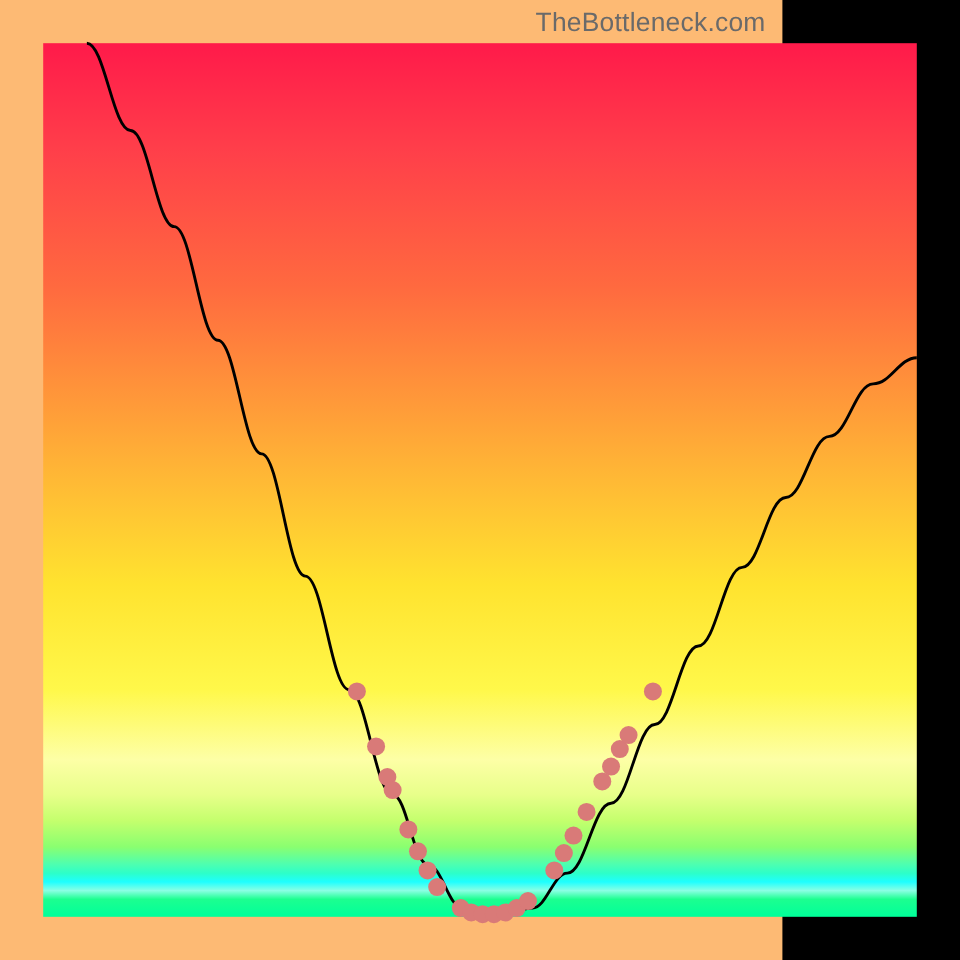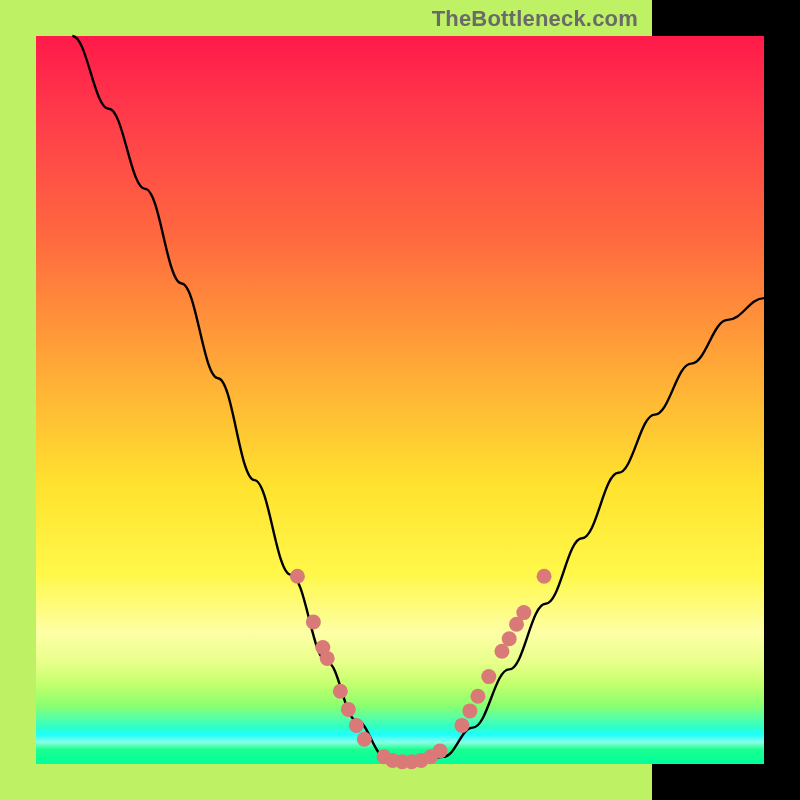"TheBottleneck.com" .frame { background: #bef264 -> #fdba74; font-weight: bold -> none }
